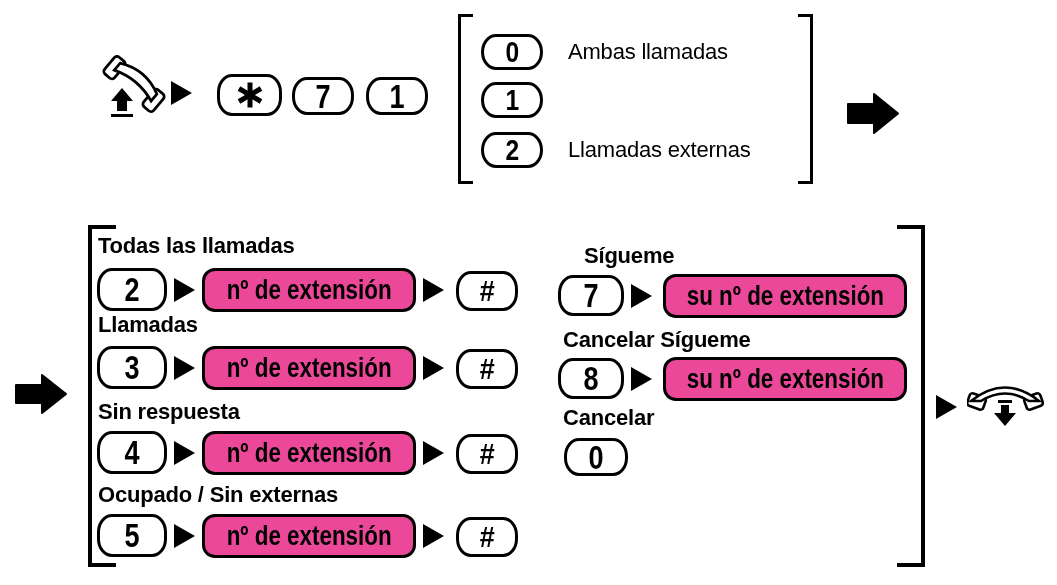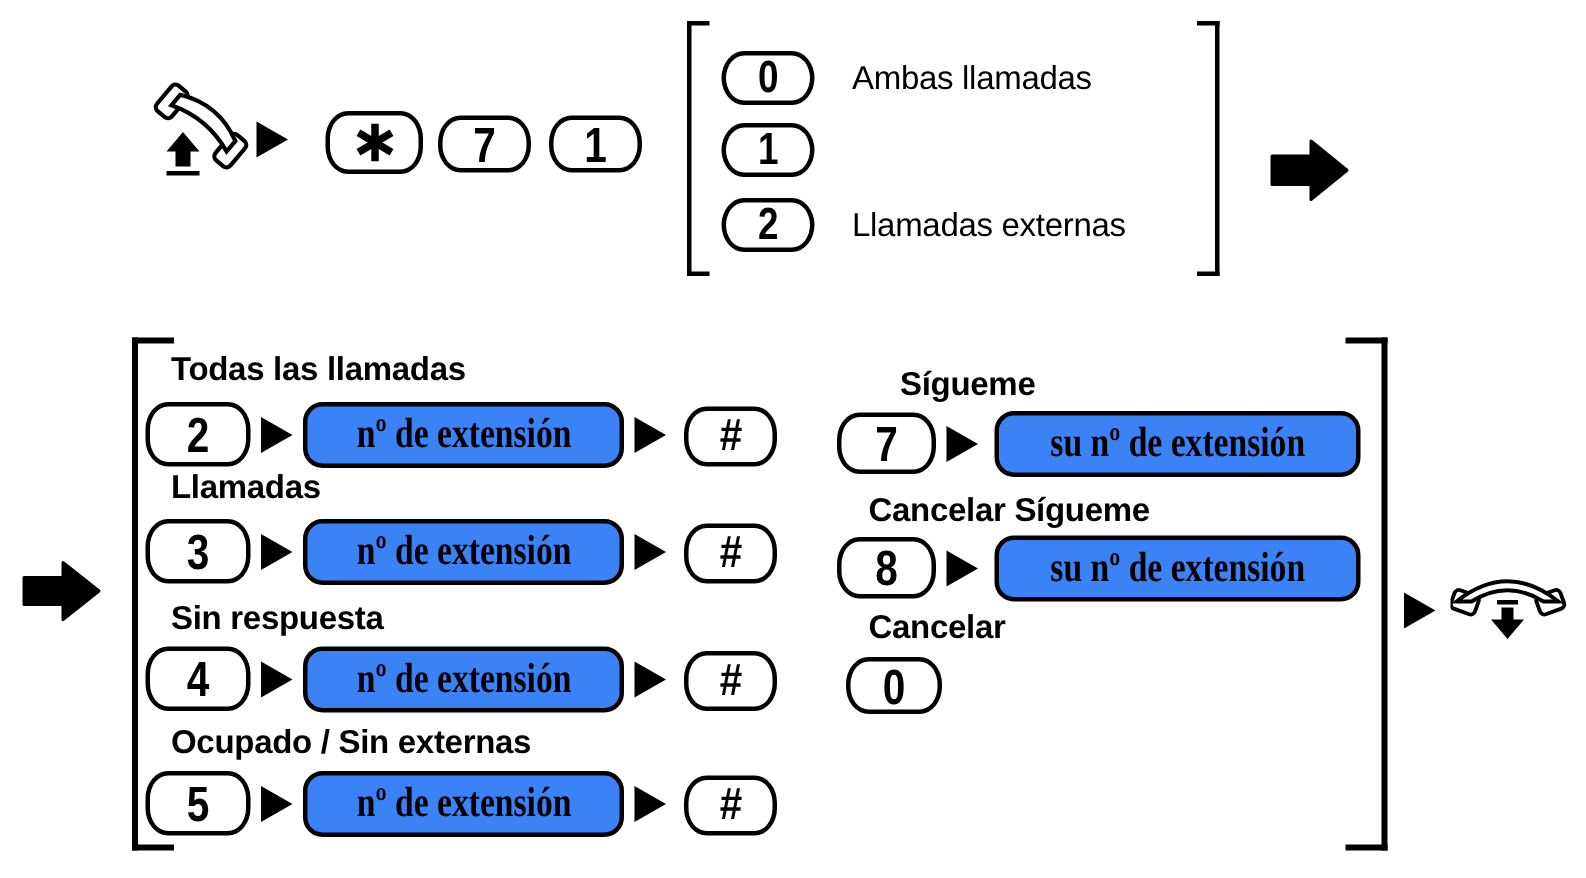"Todas las llamadas" .hd { margin-left: 16px -> none }
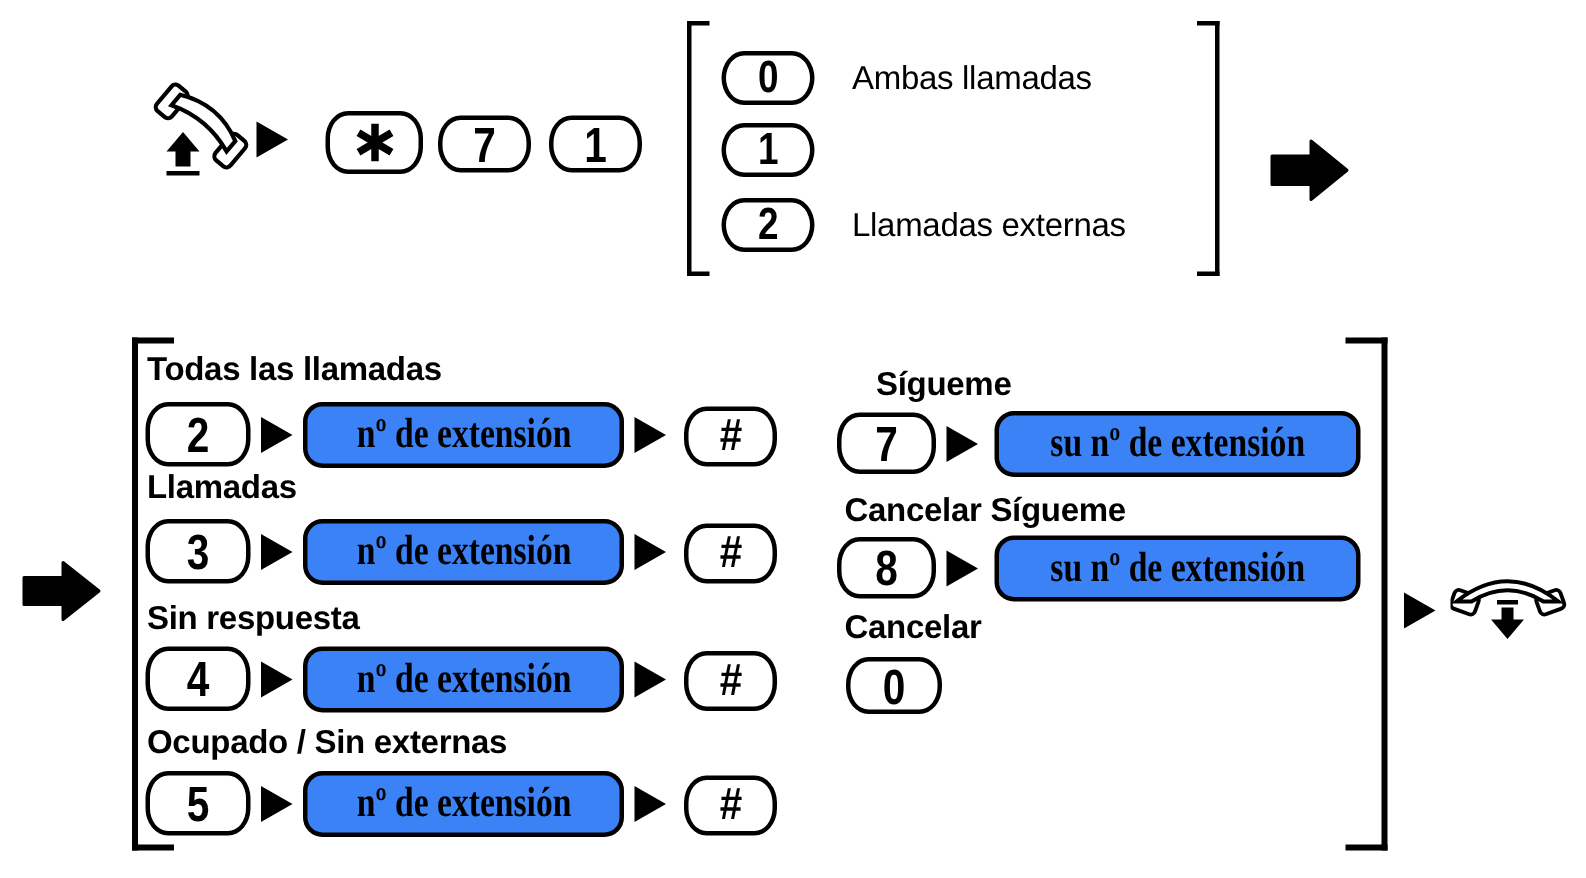"nº de extensión" .box { background: #3b82f6 -> #ec4899; font-family: Liberation Serif, serif -> none }
